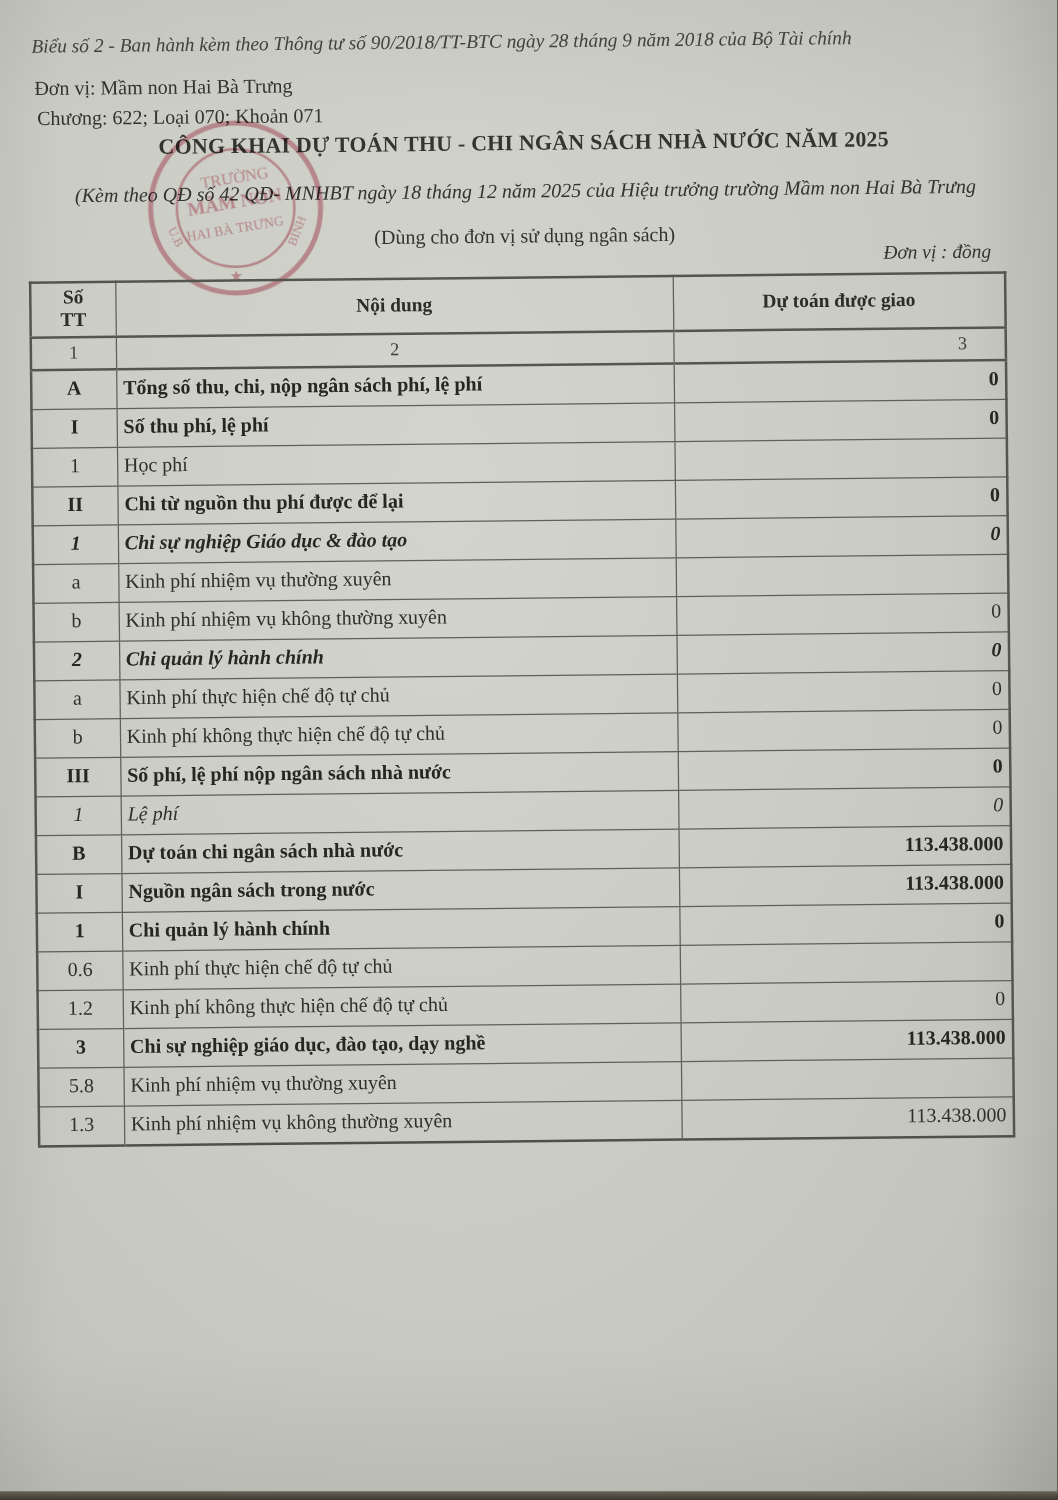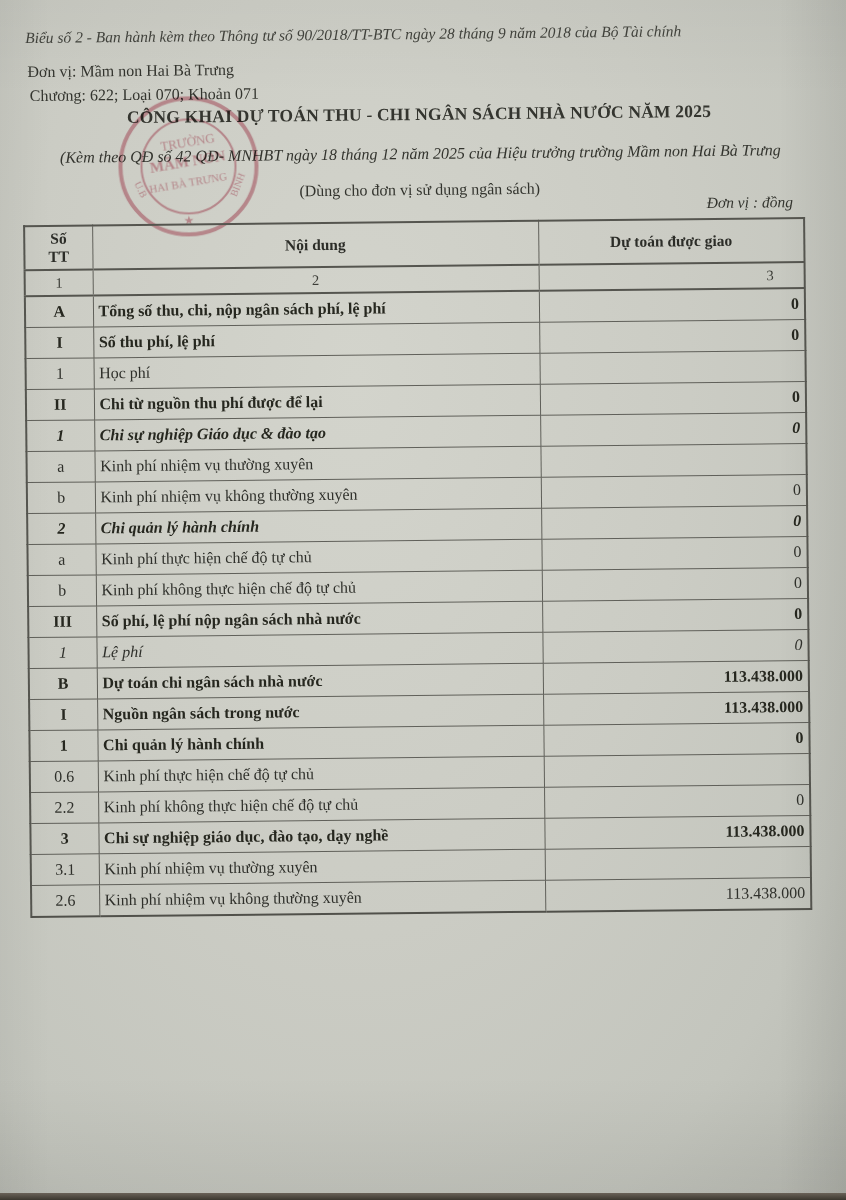"2.2" td.stt { text: 2.2 -> 1.2 }
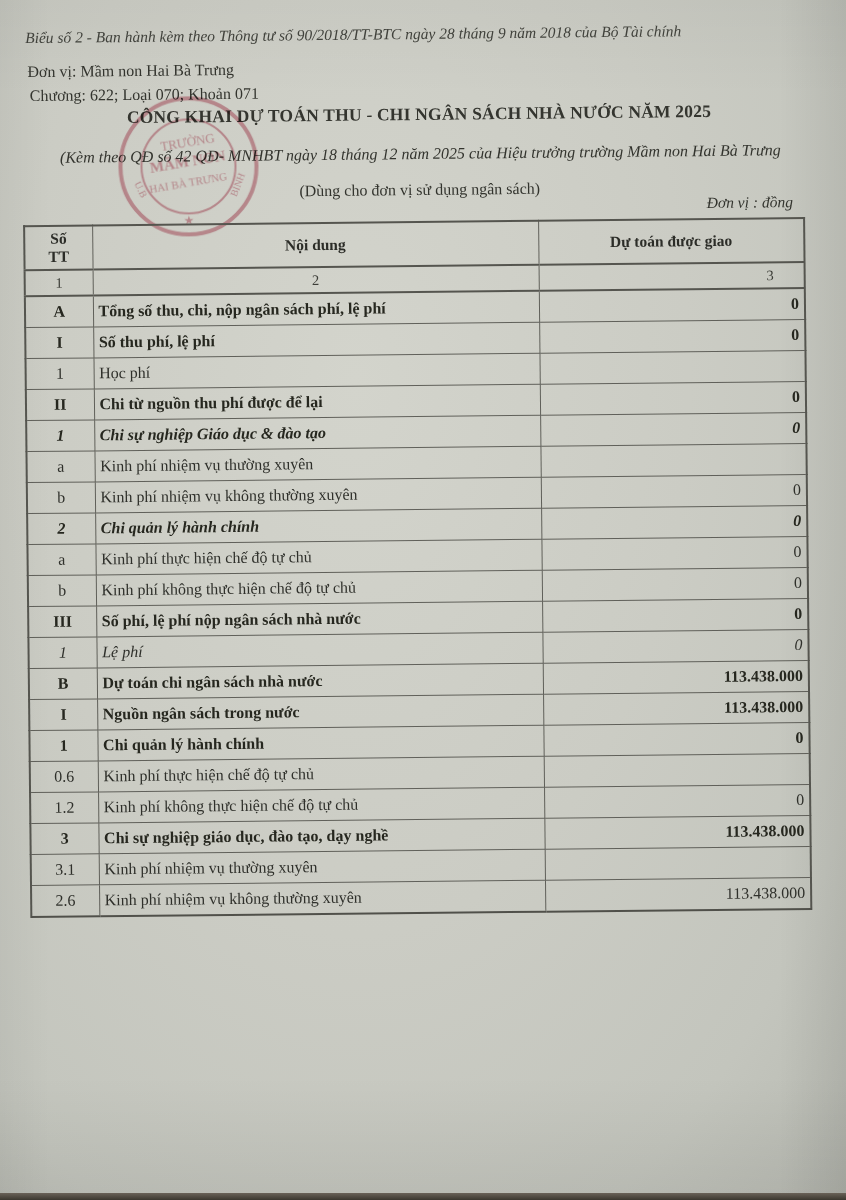"3.1" td.stt { text: 3.1 -> 5.8 }
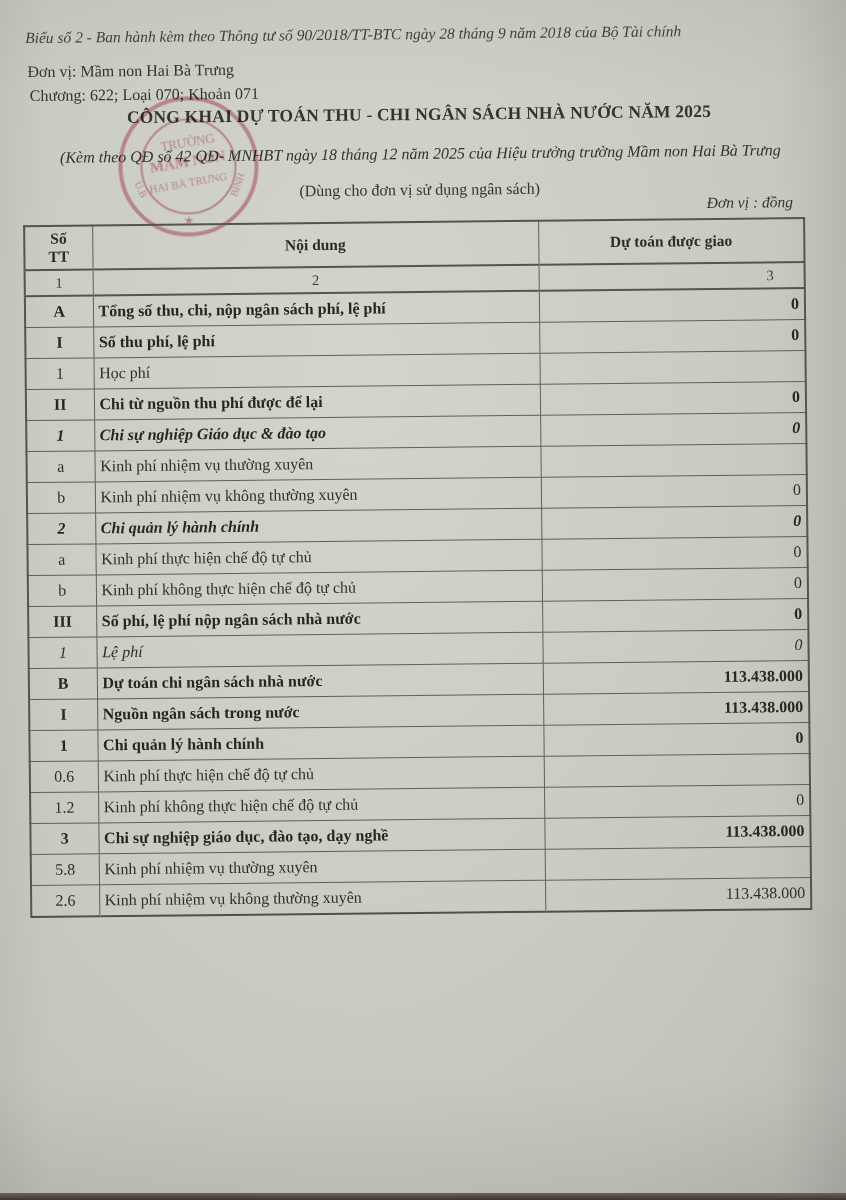"2.6" td.stt { text: 2.6 -> 1.3 }
